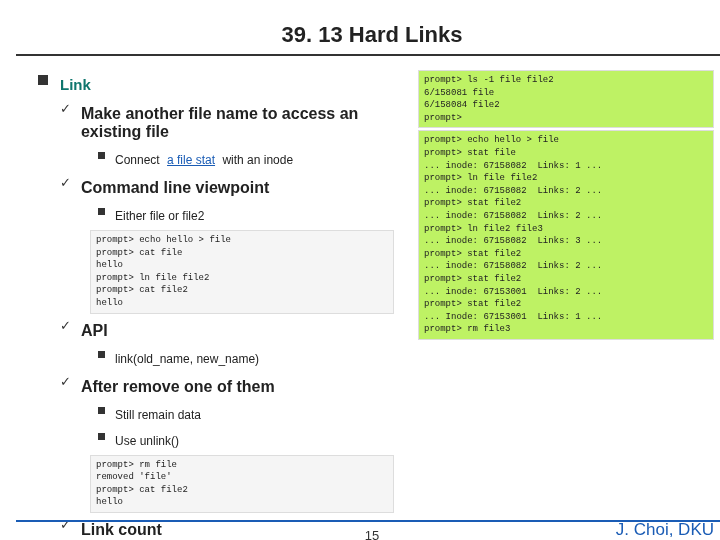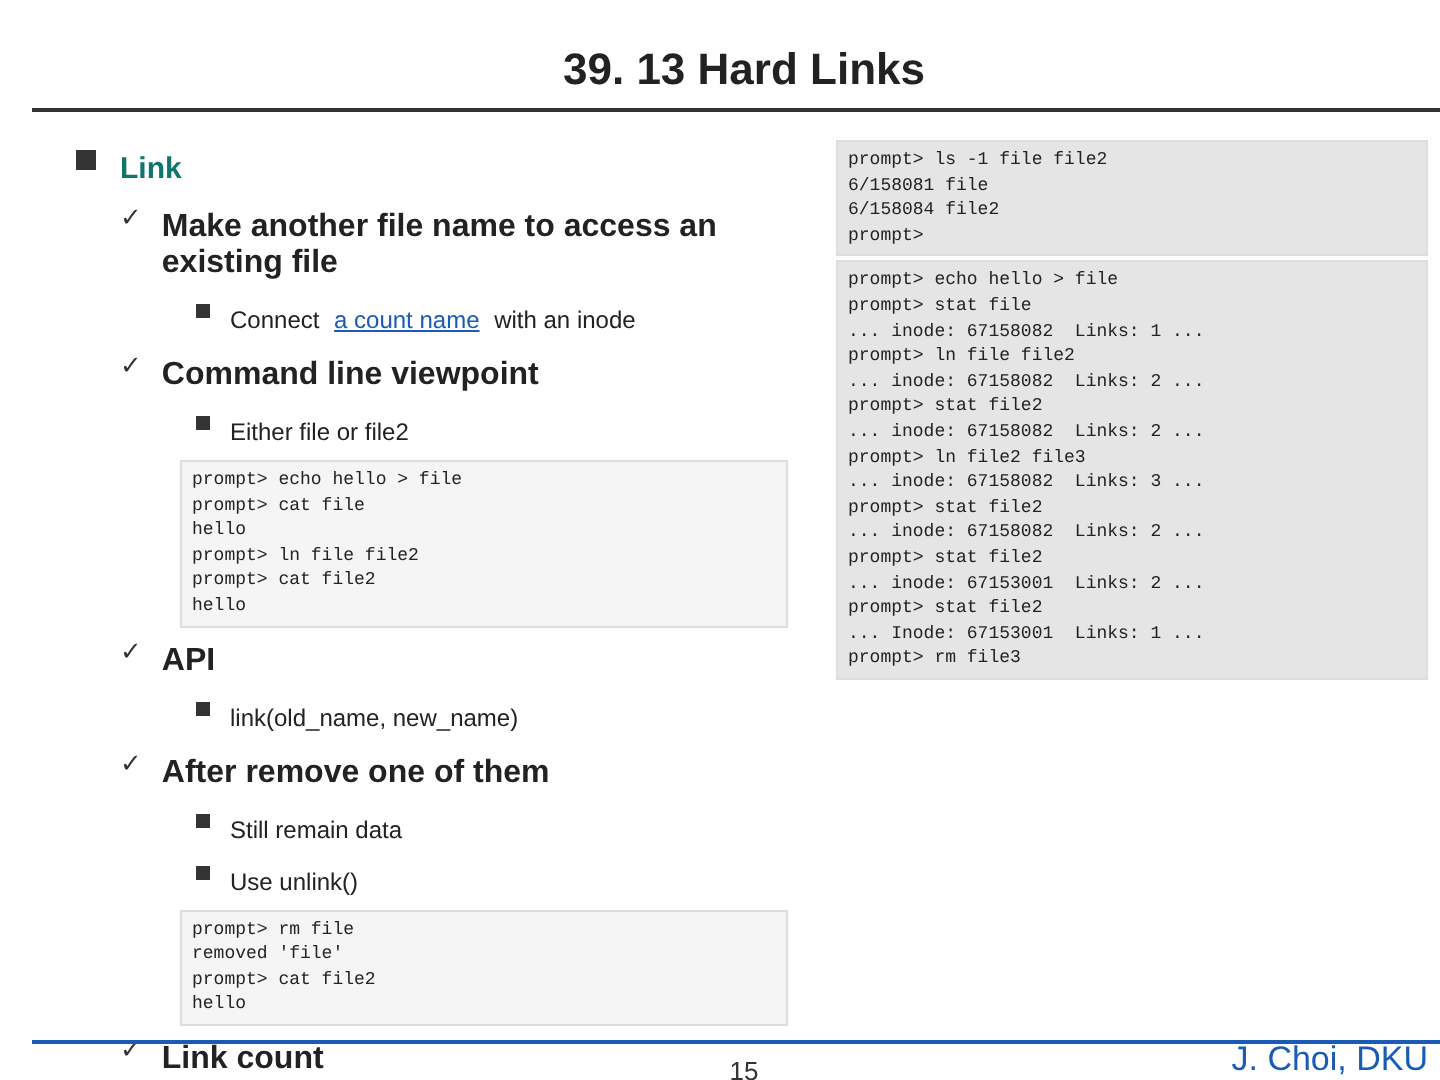"prompt> ls -1 file file2" .right-code-block { background: #e5e5e5 -> #bef264 }
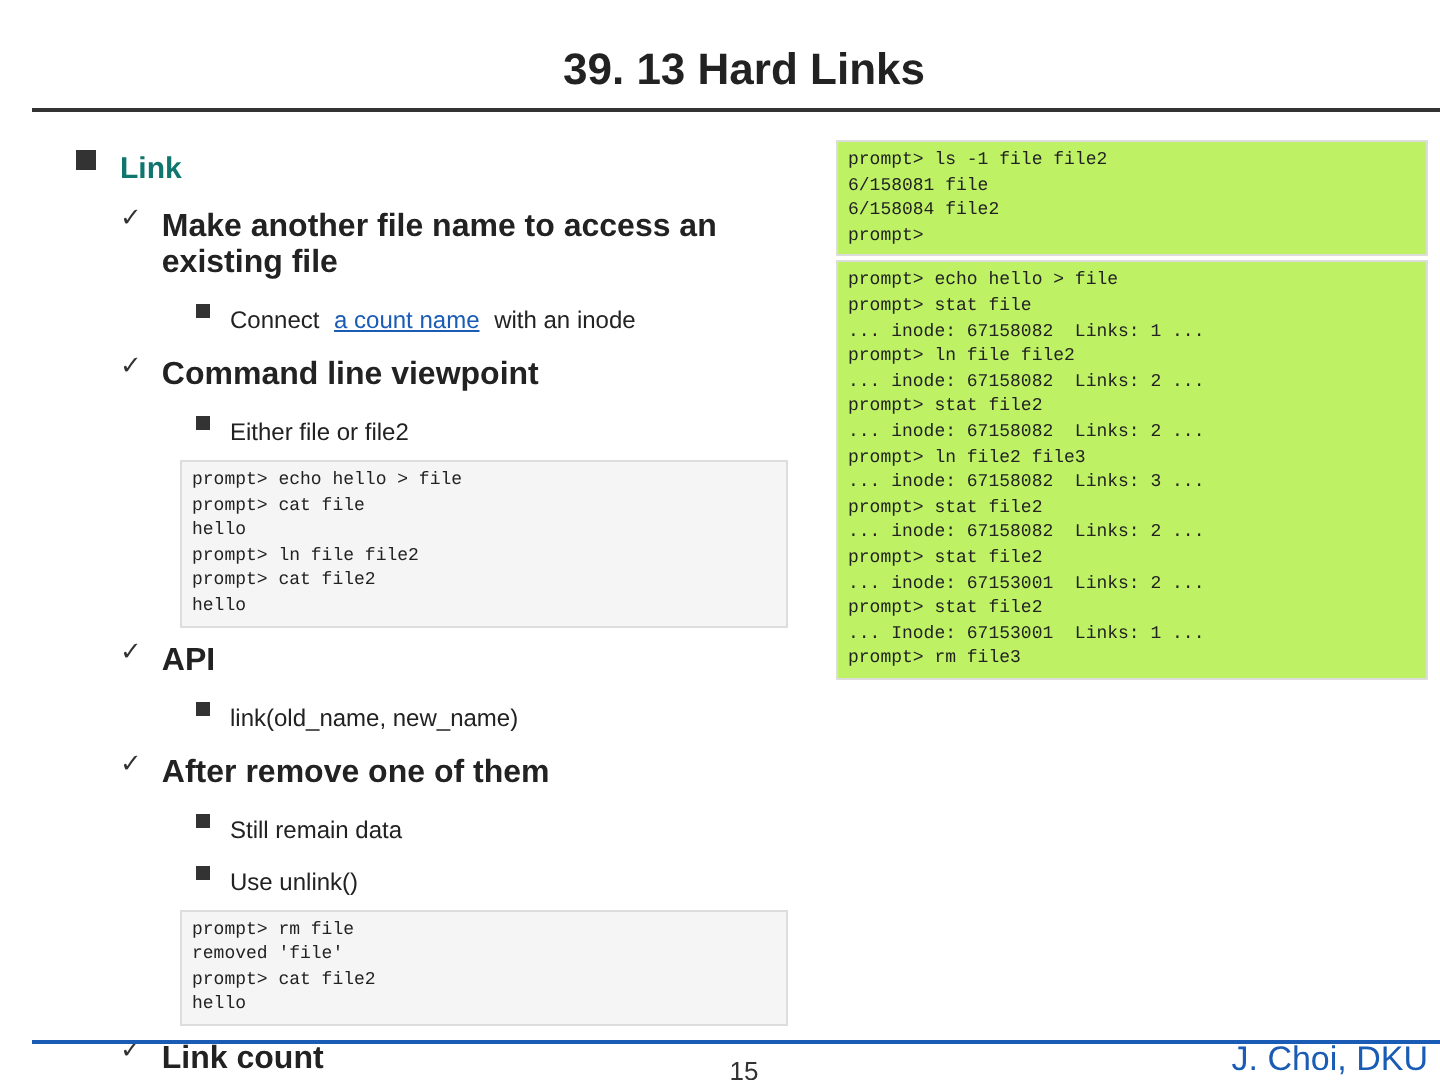"a count name" span.link-colored { text: count name -> file stat }
